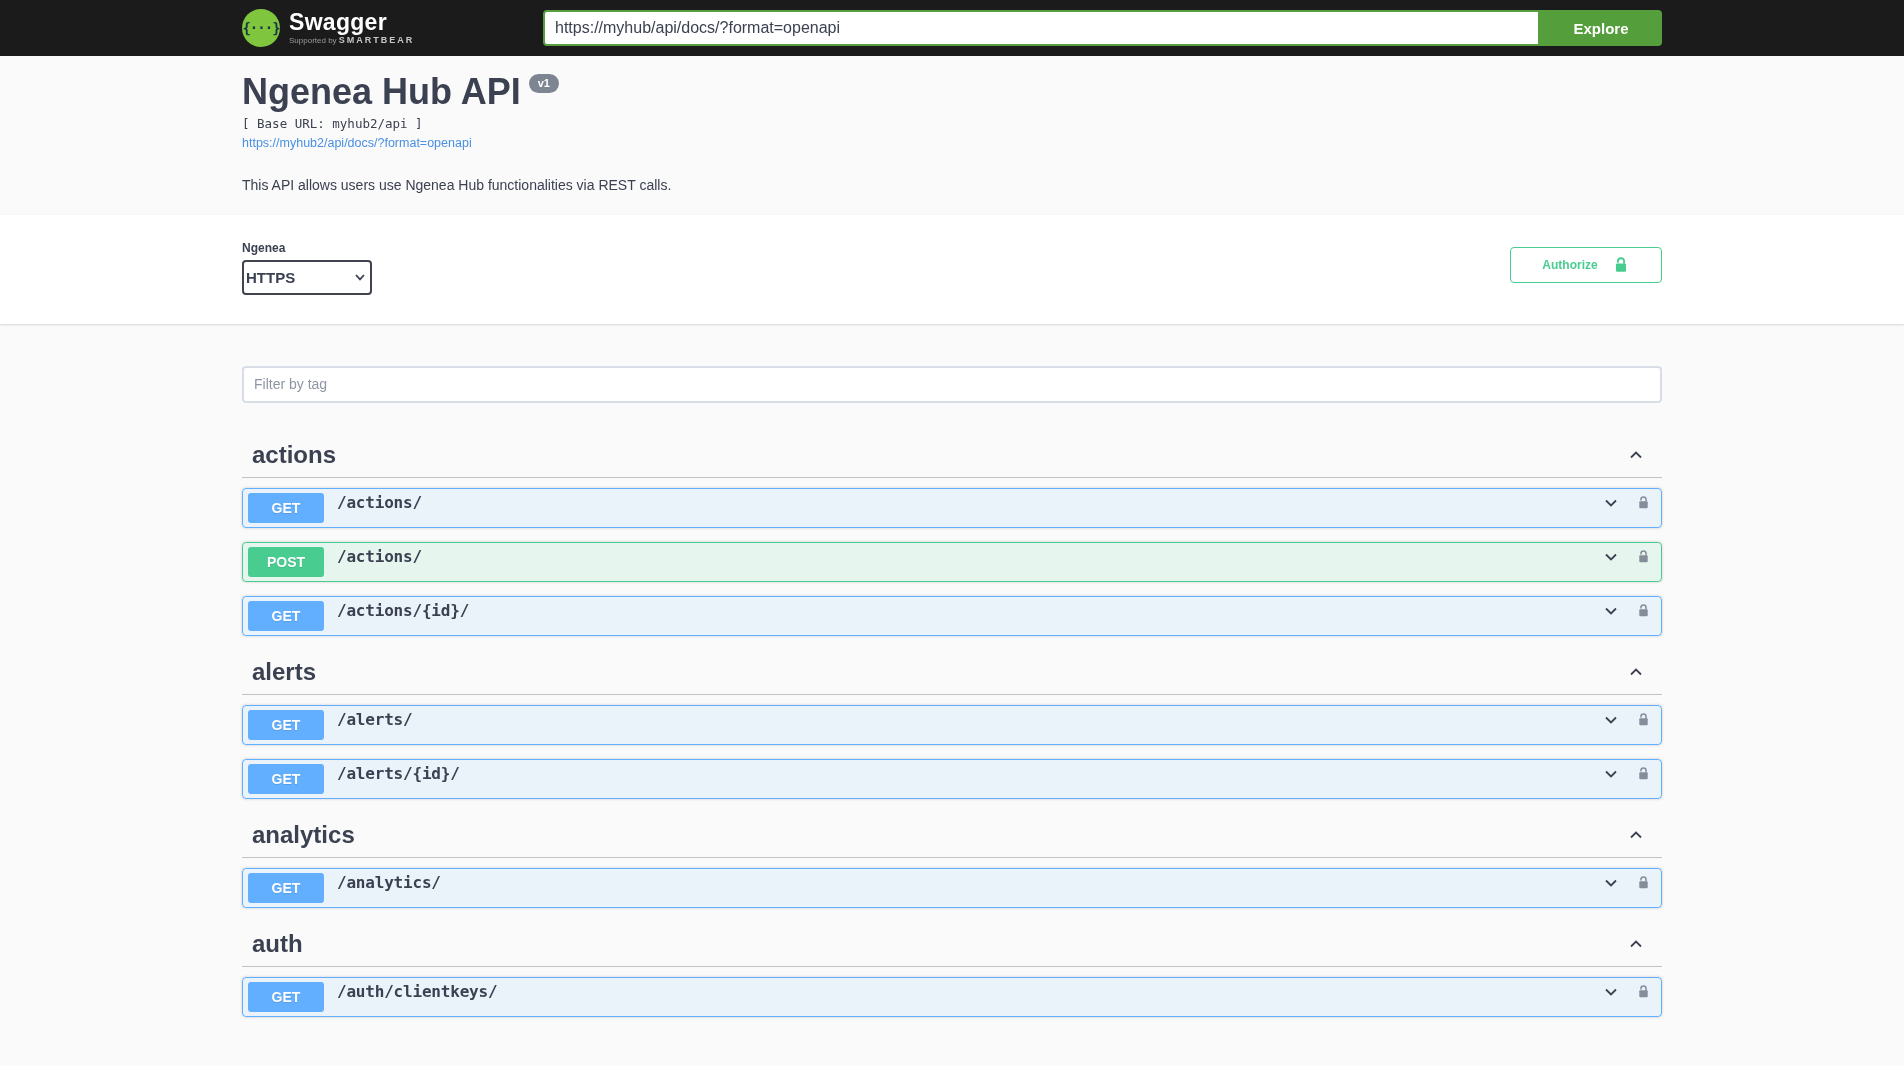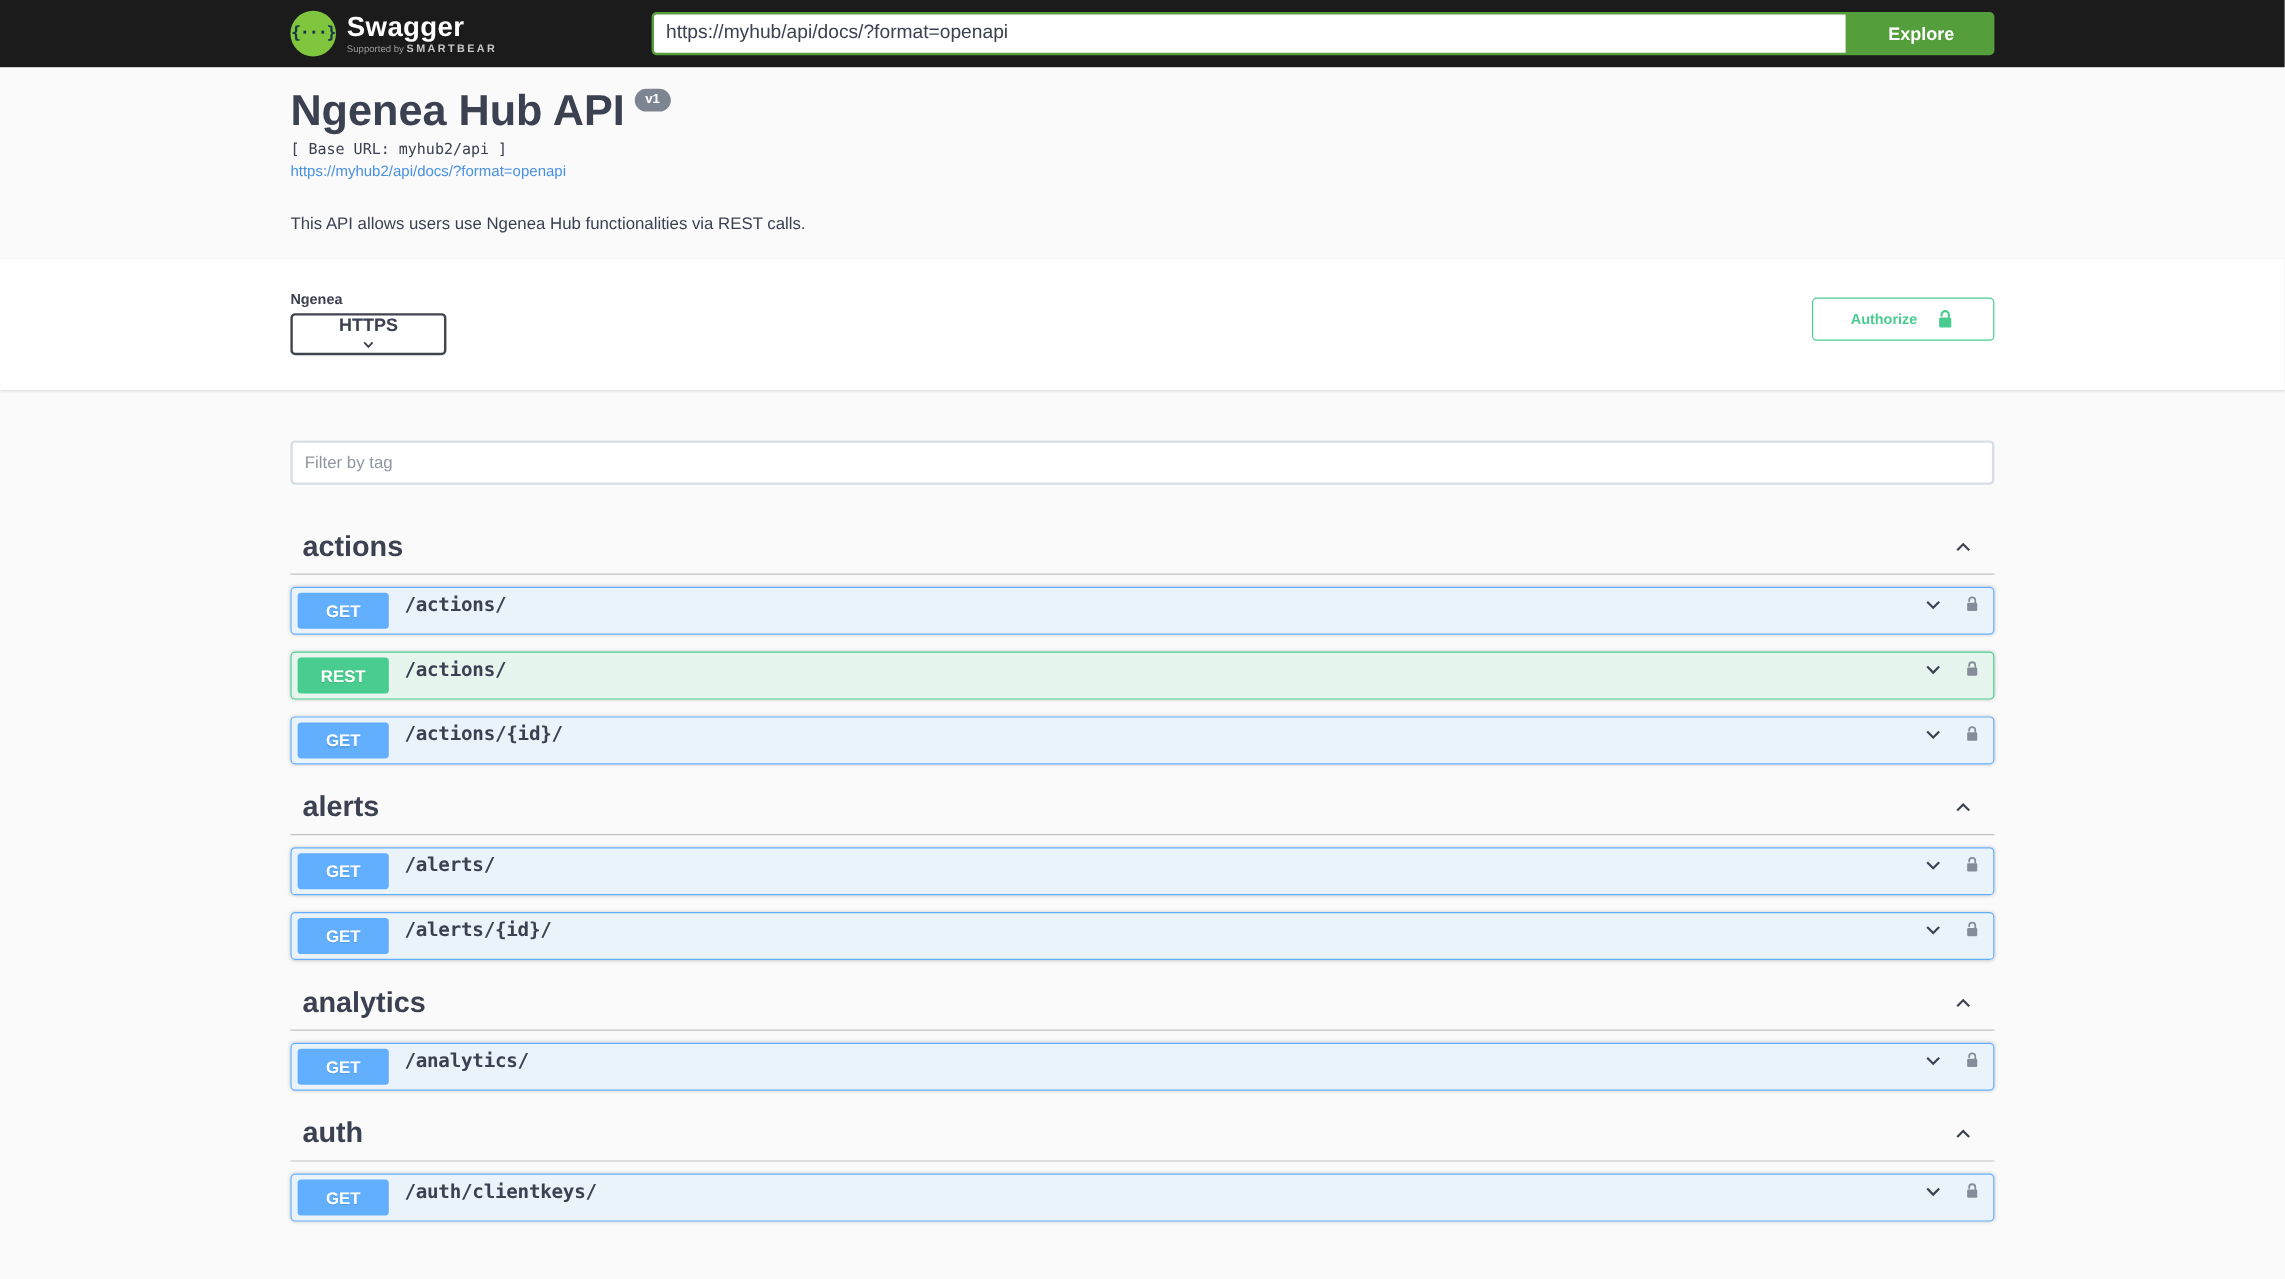"HTTPS" .scheme-select { flex-direction: column -> none }
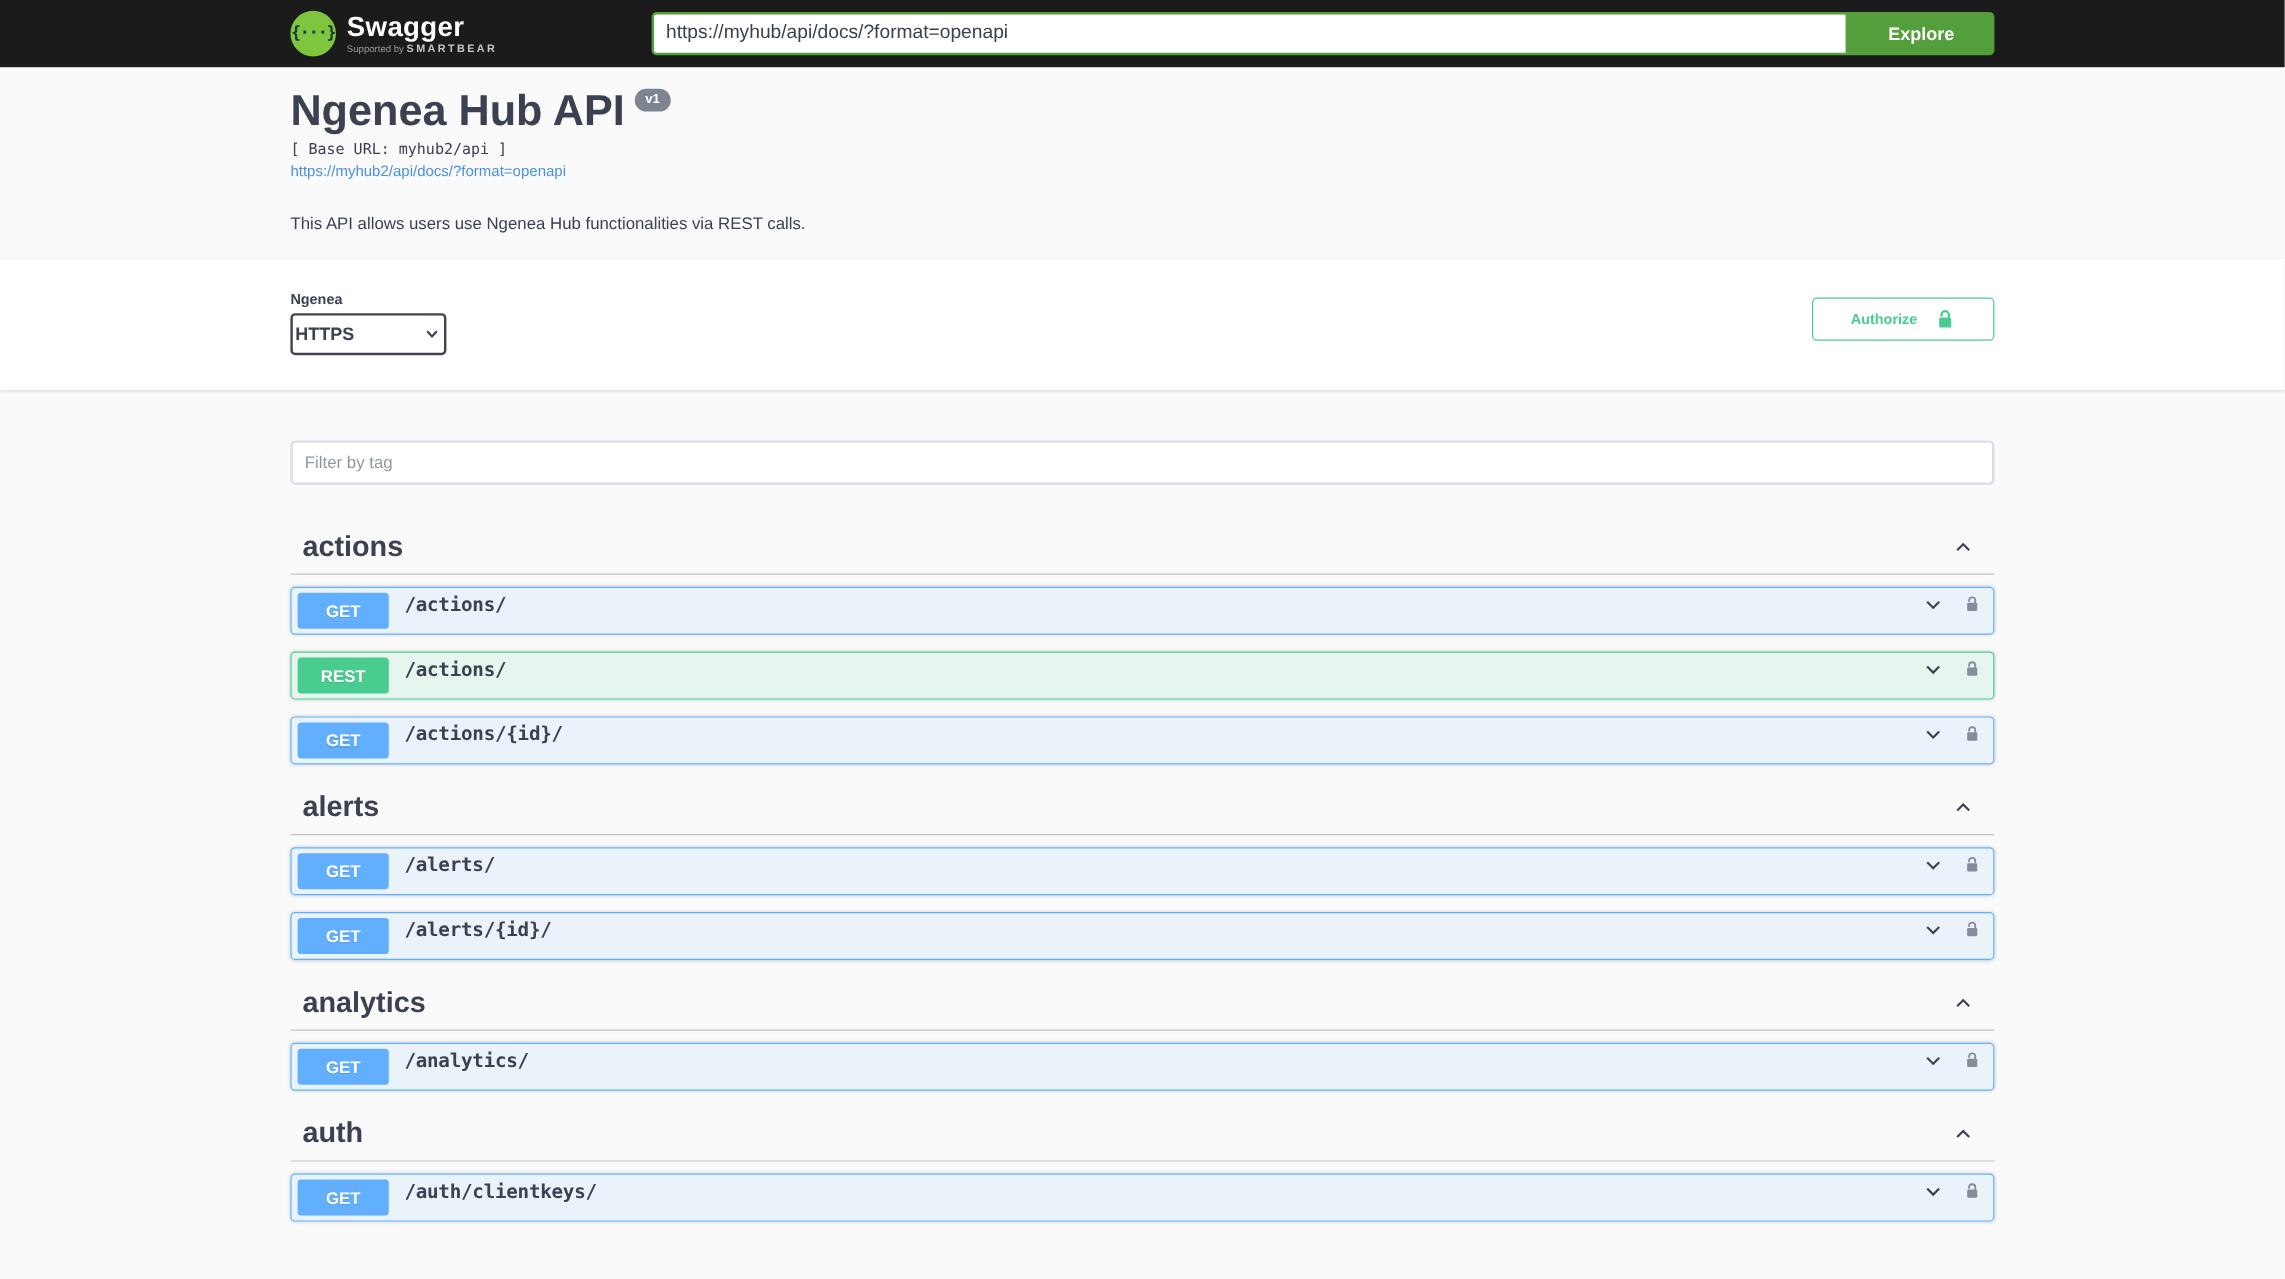"REST" span.method { text: REST -> POST }
